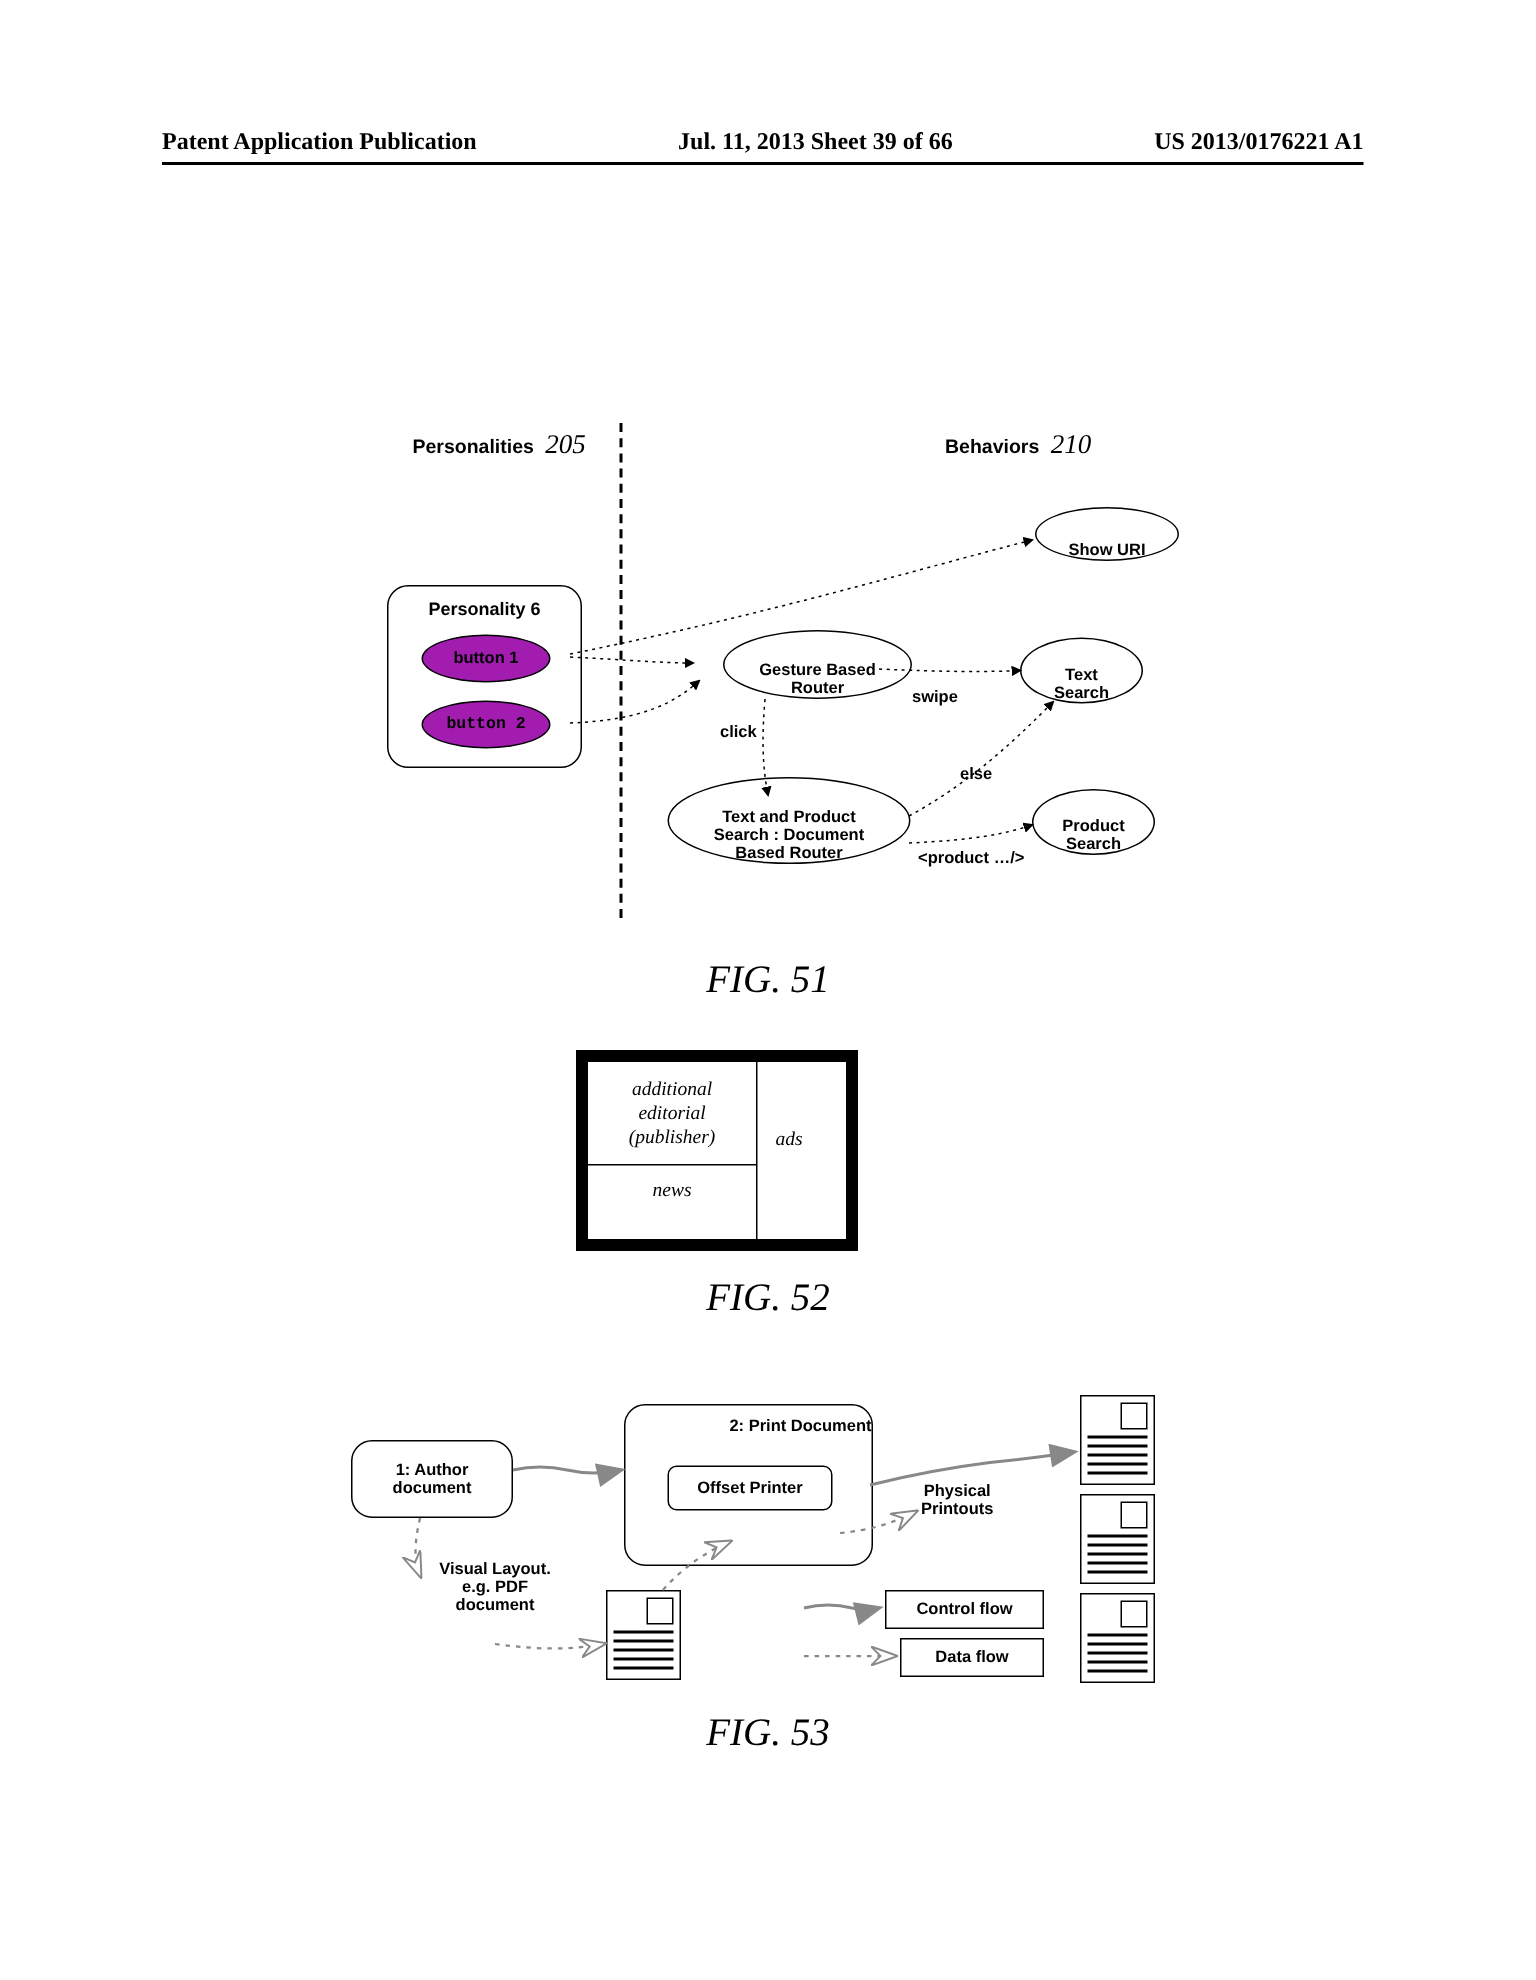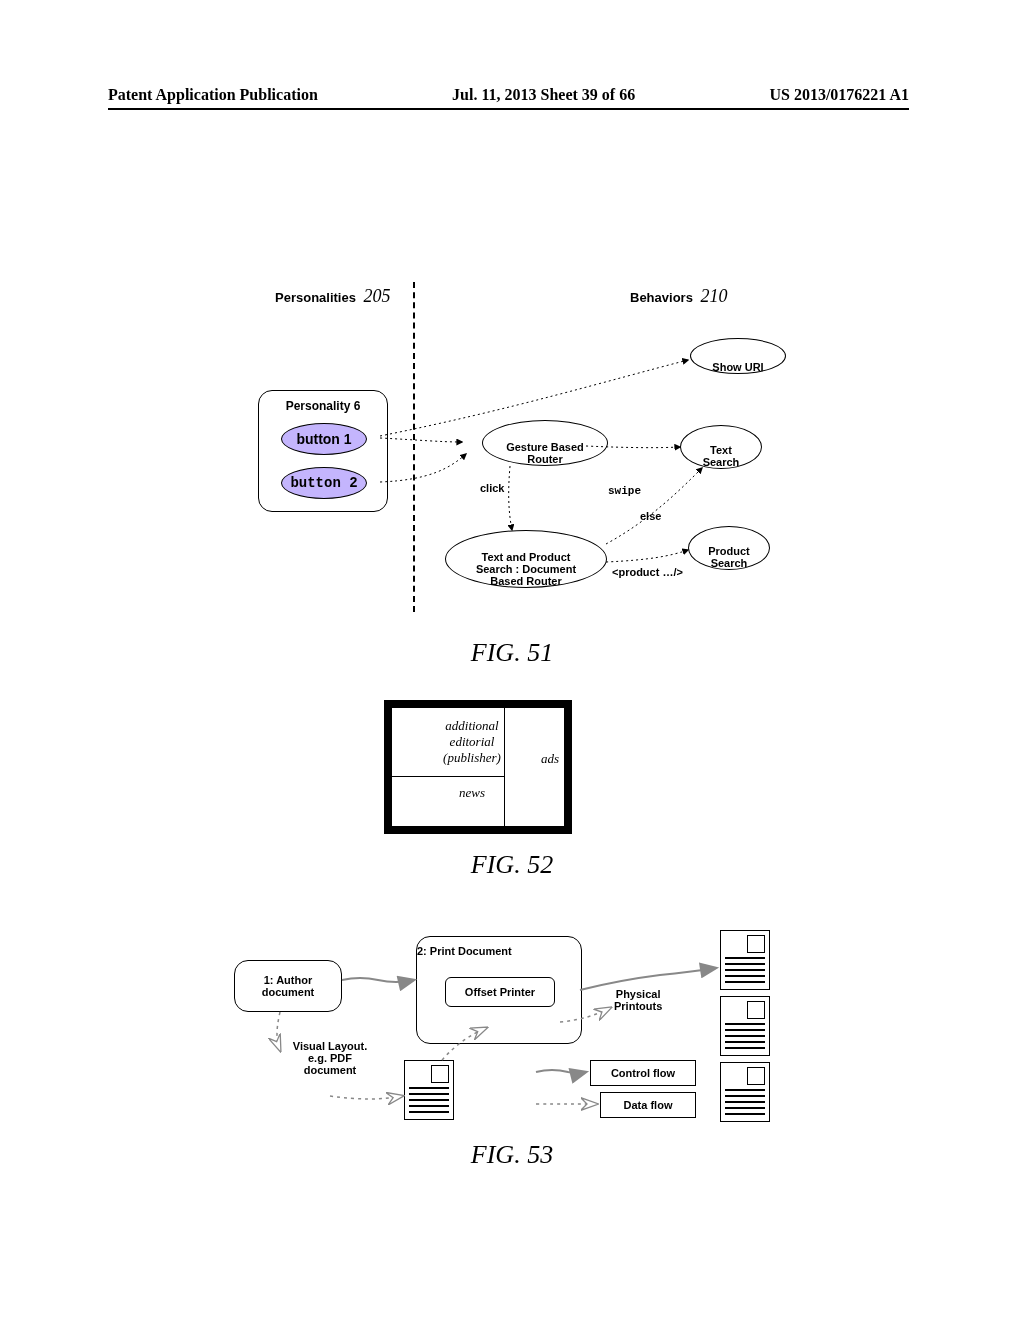"button 1" .small-oval { background: #c4b5fd -> #a21caf; font-size: 14px -> 11px }
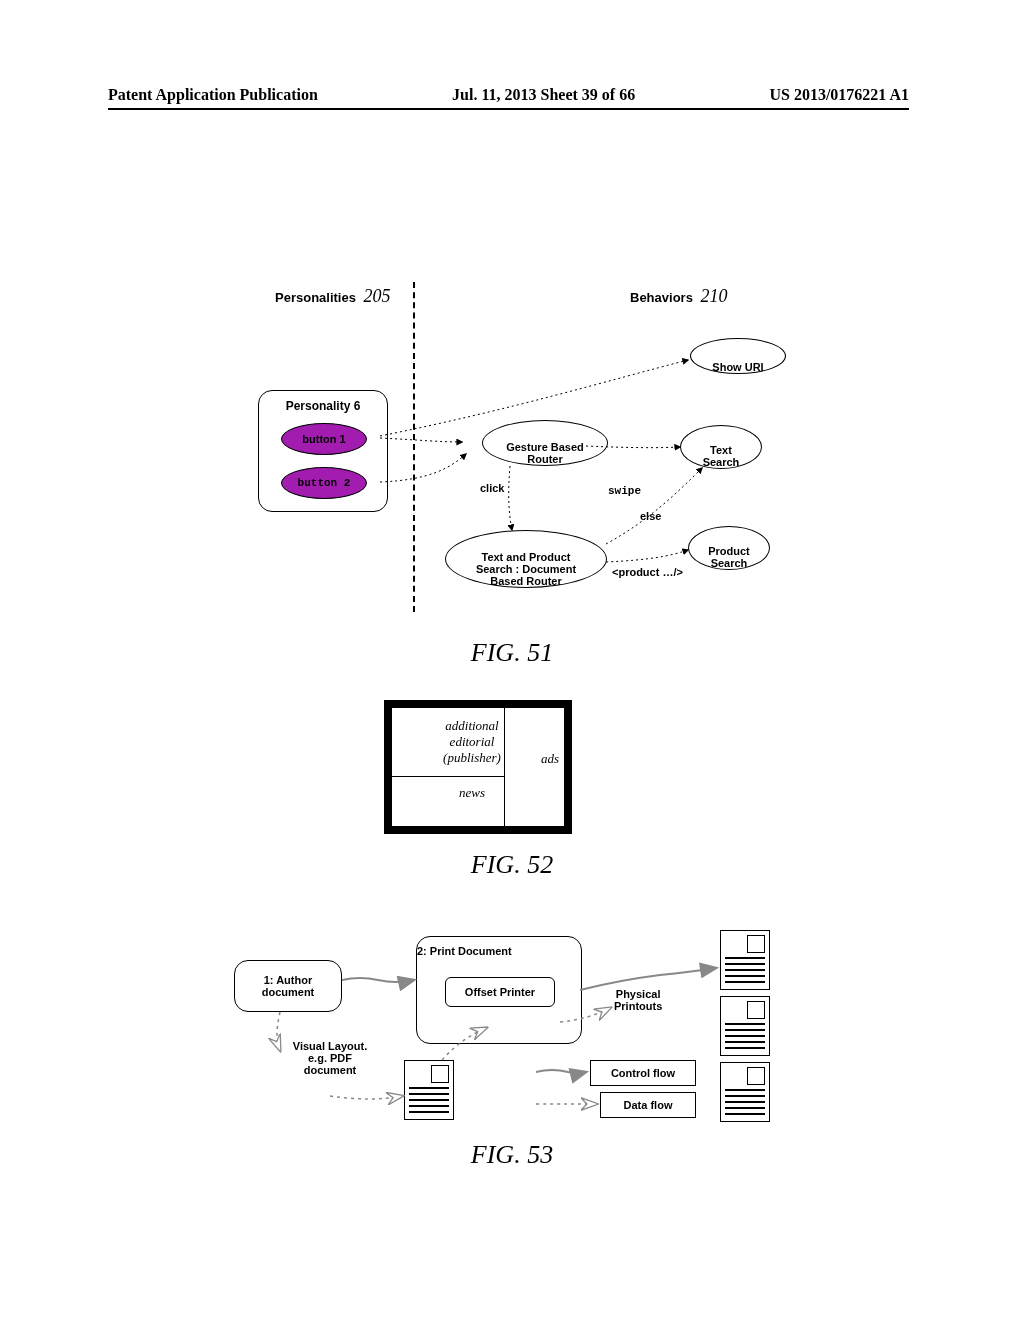"swipe" div.small-label { font-family: Liberation Mono, monospace -> none; top: 485px -> 459px }
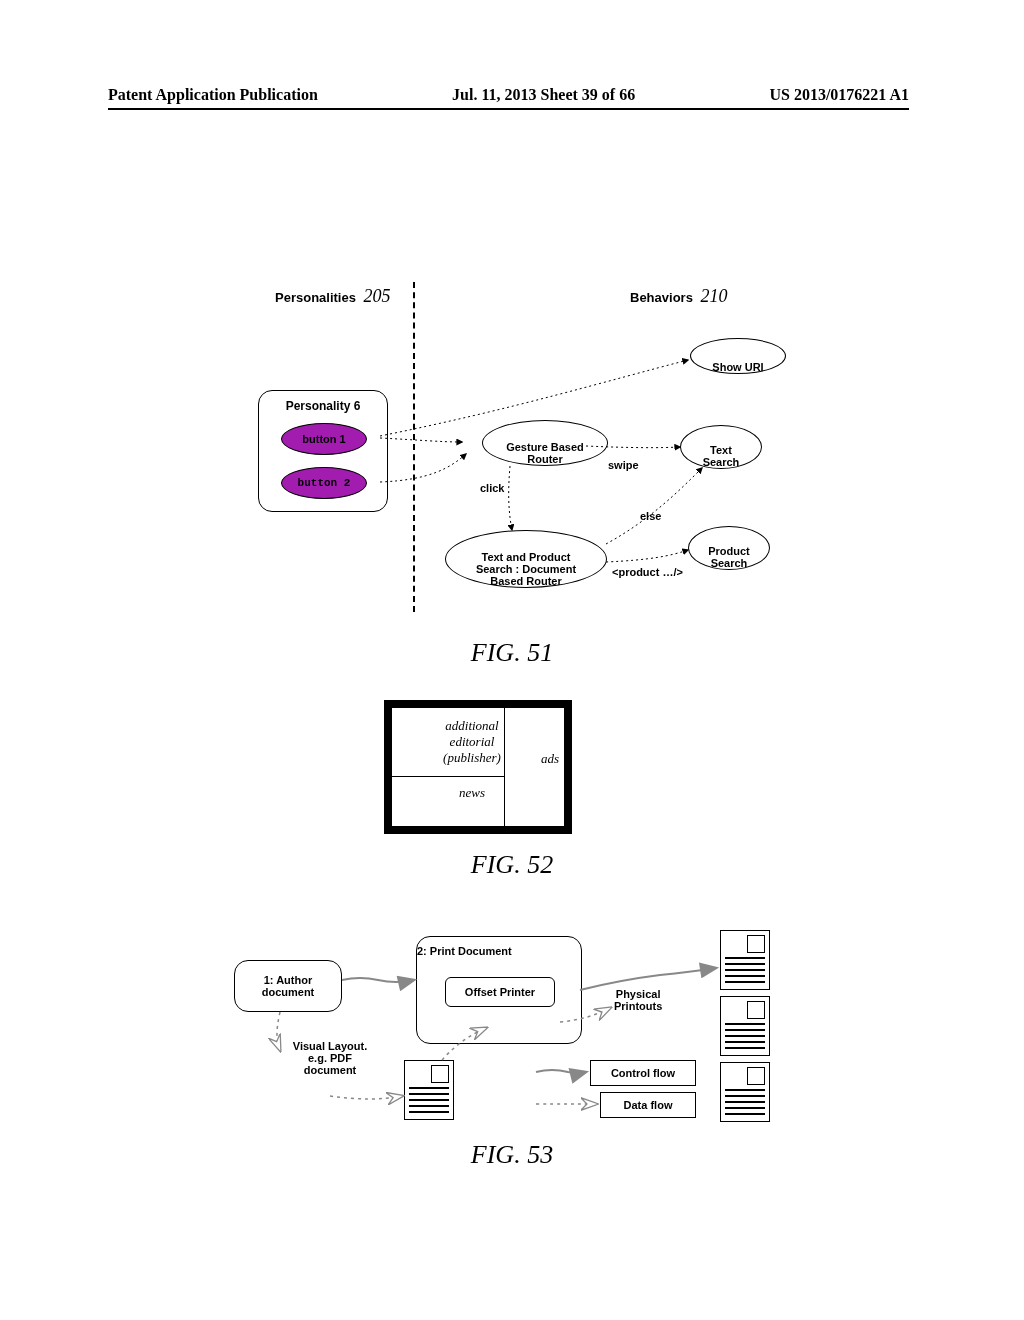"Text and Product" div.oval { top: 530px -> 518px }
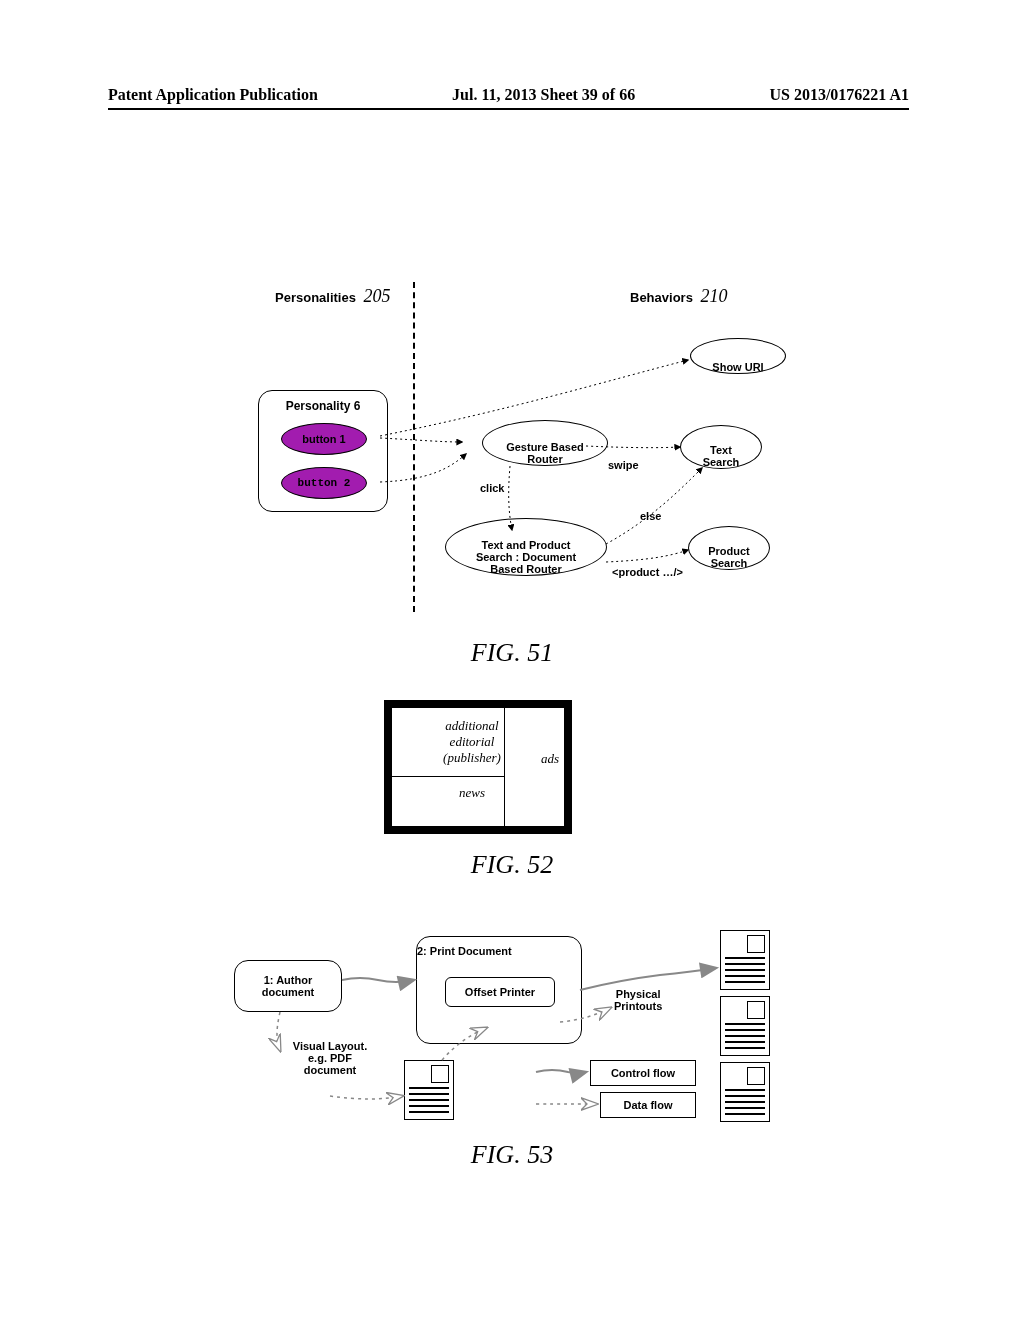"additional" .fig52-cell { padding-left: 24px -> none }
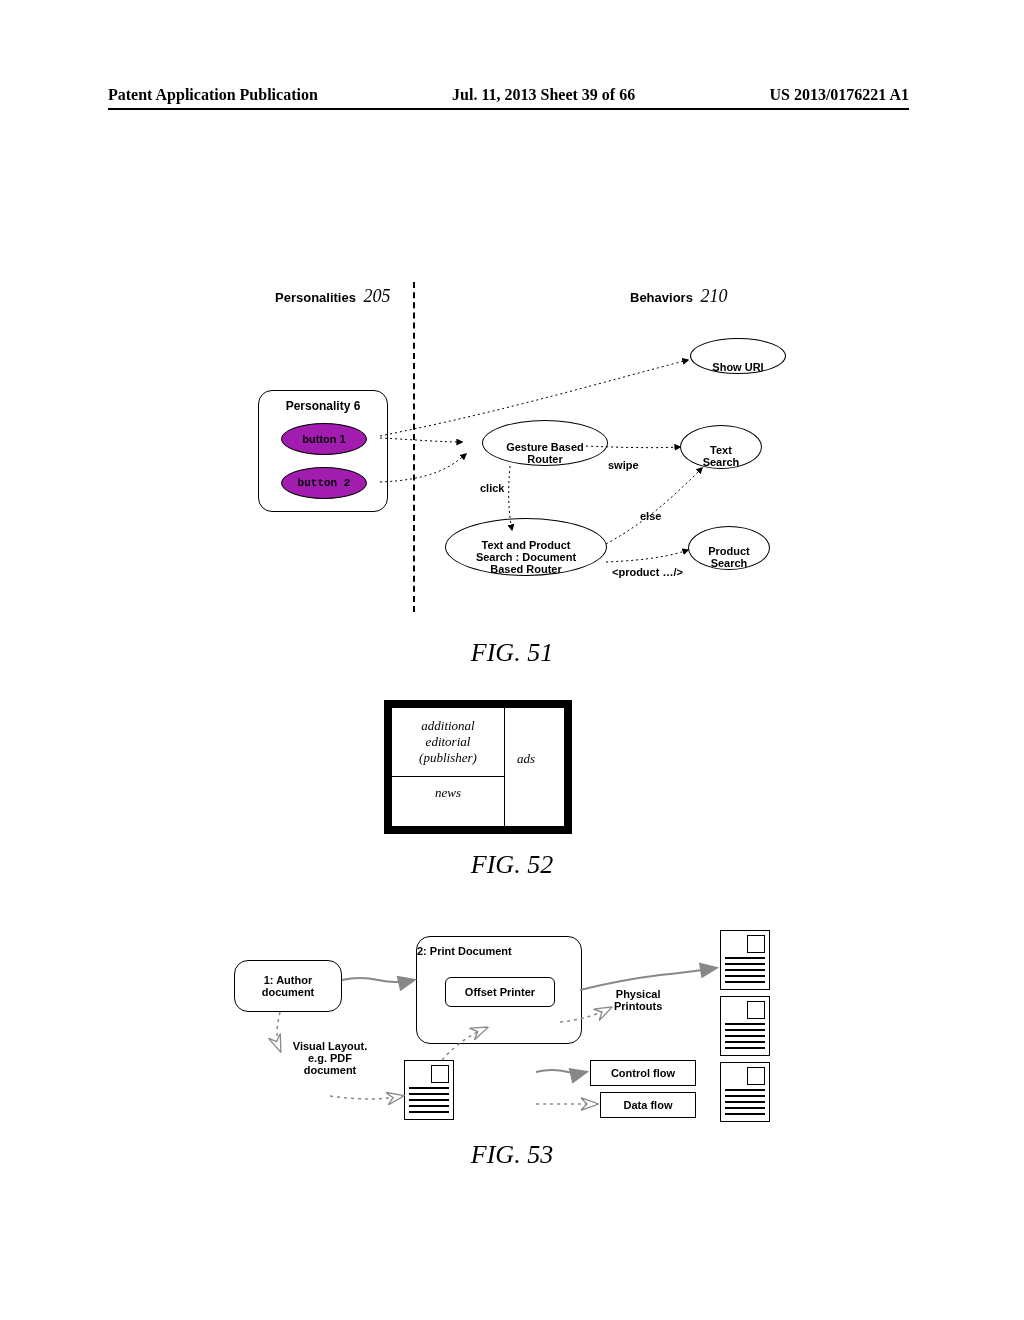"2: Print Document" div.abs { text-align: left -> right }
